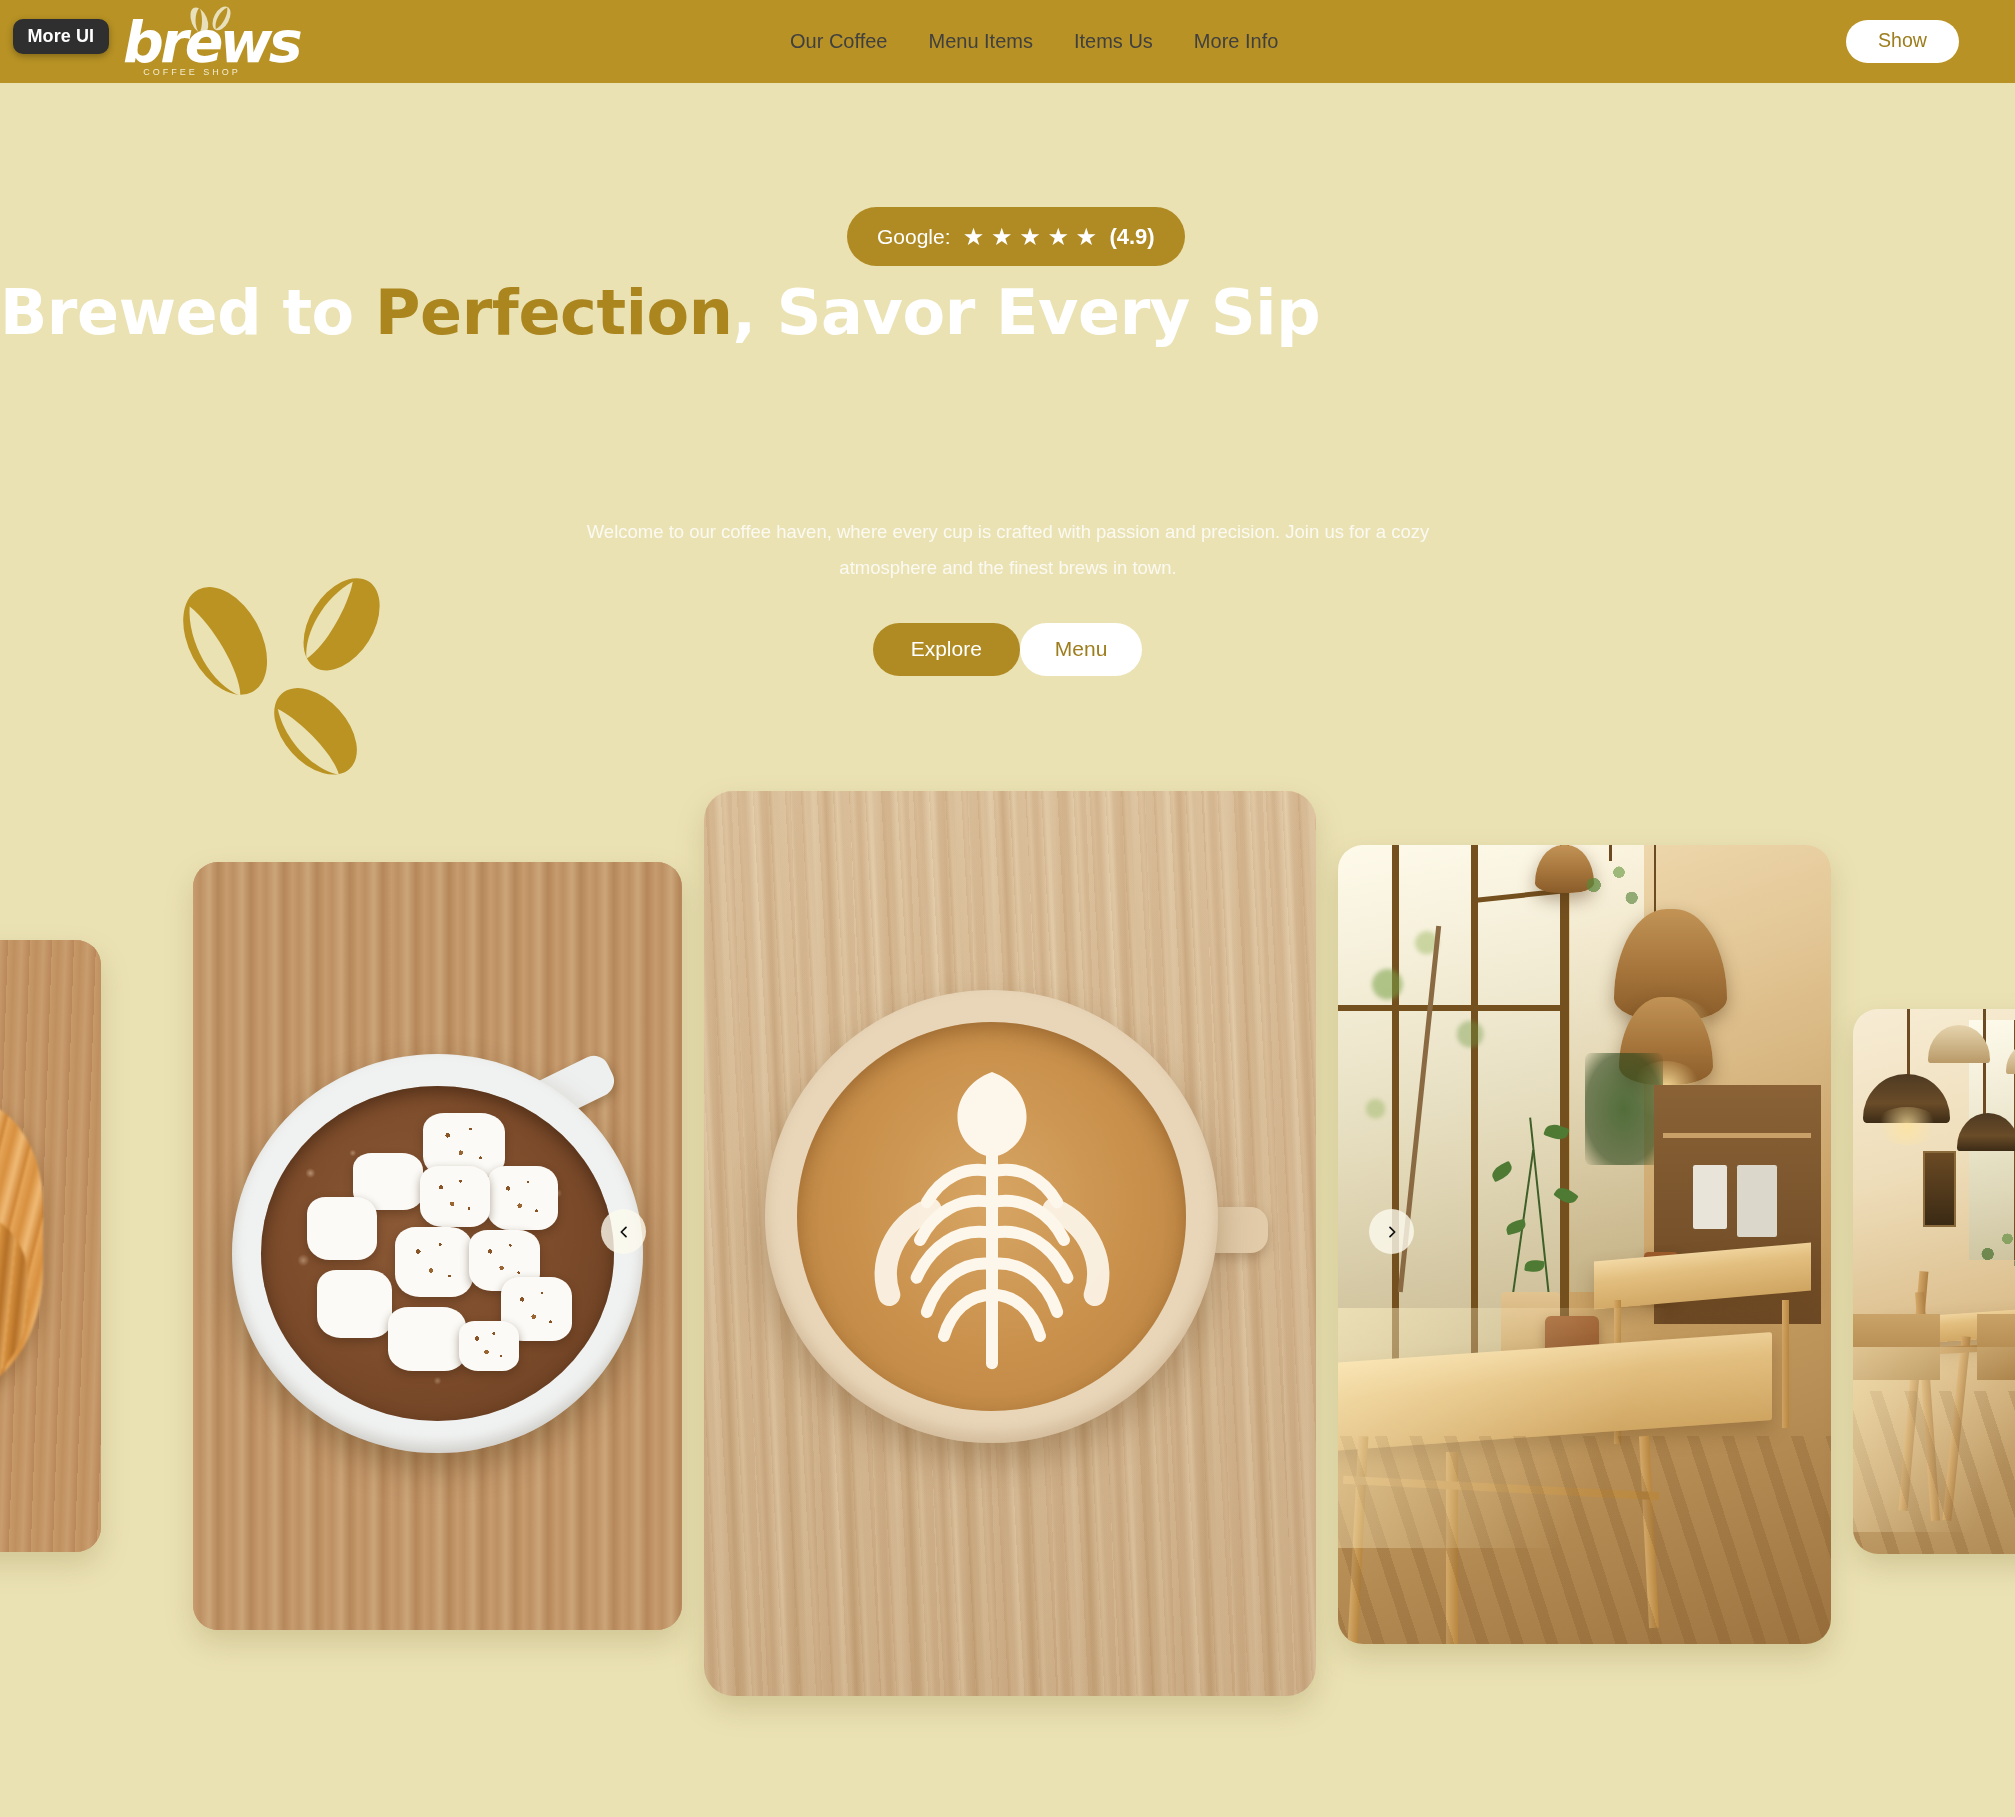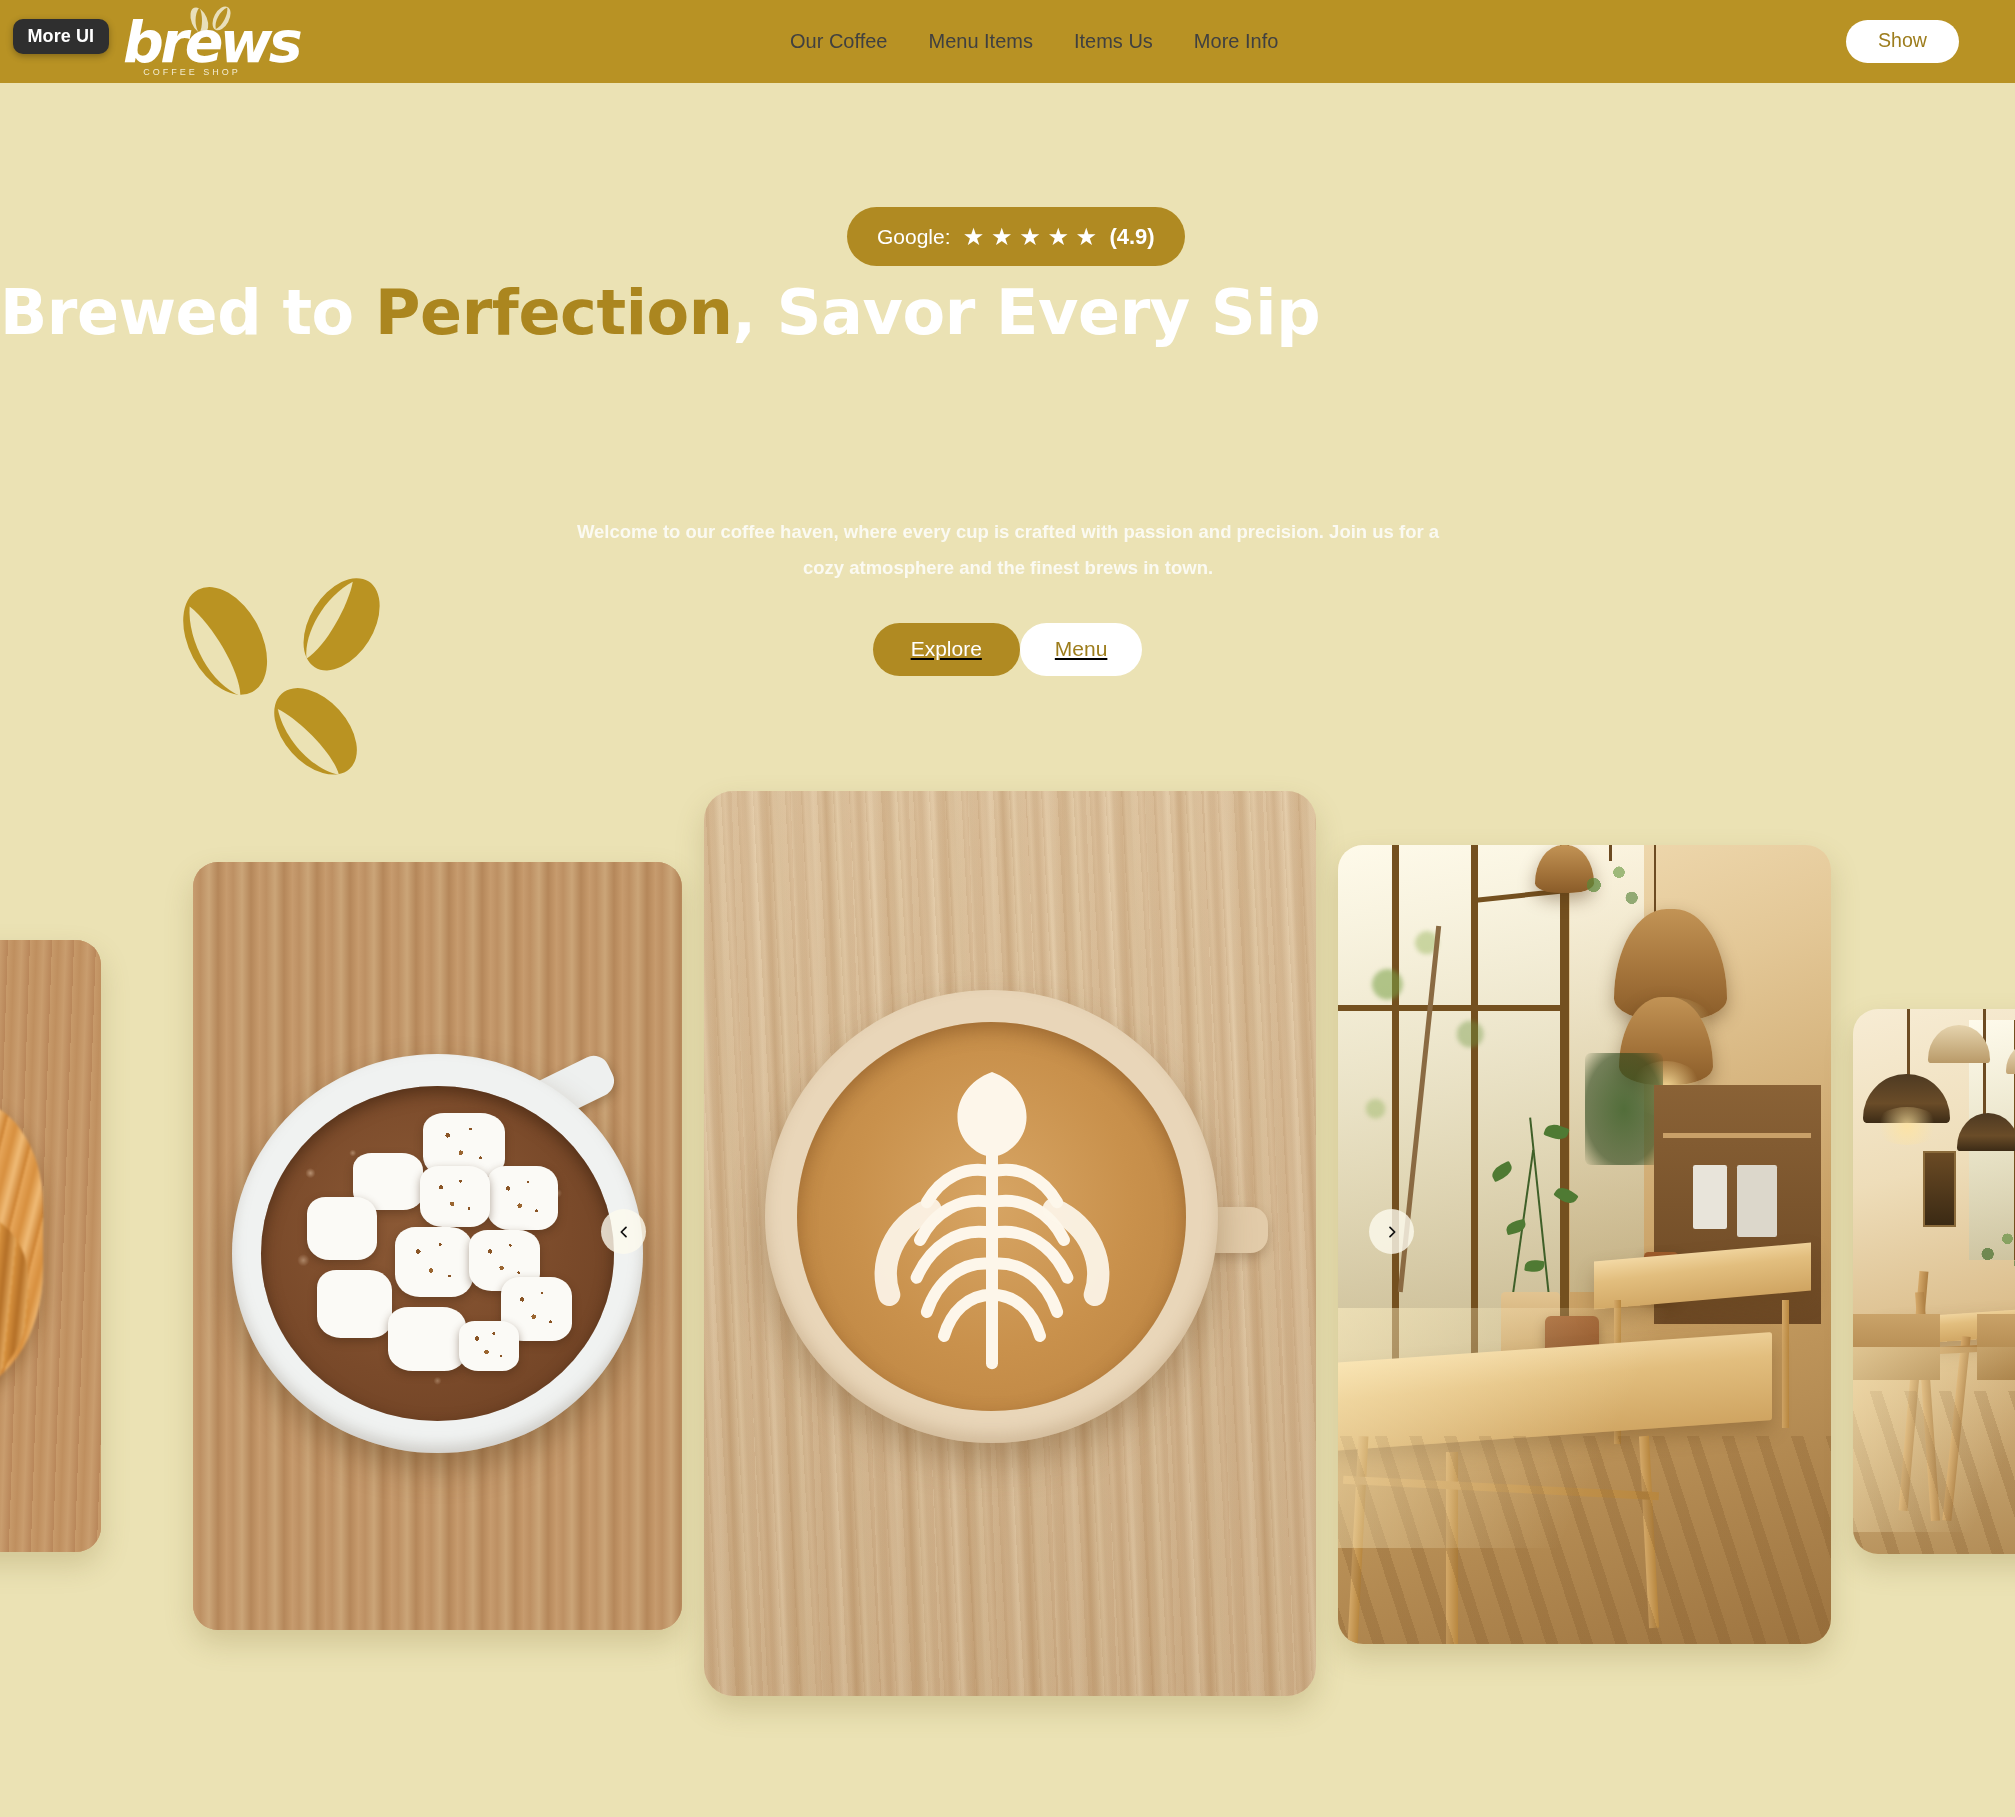"Welcome to our coffee haven," .subhead { font-weight: bold -> normal }
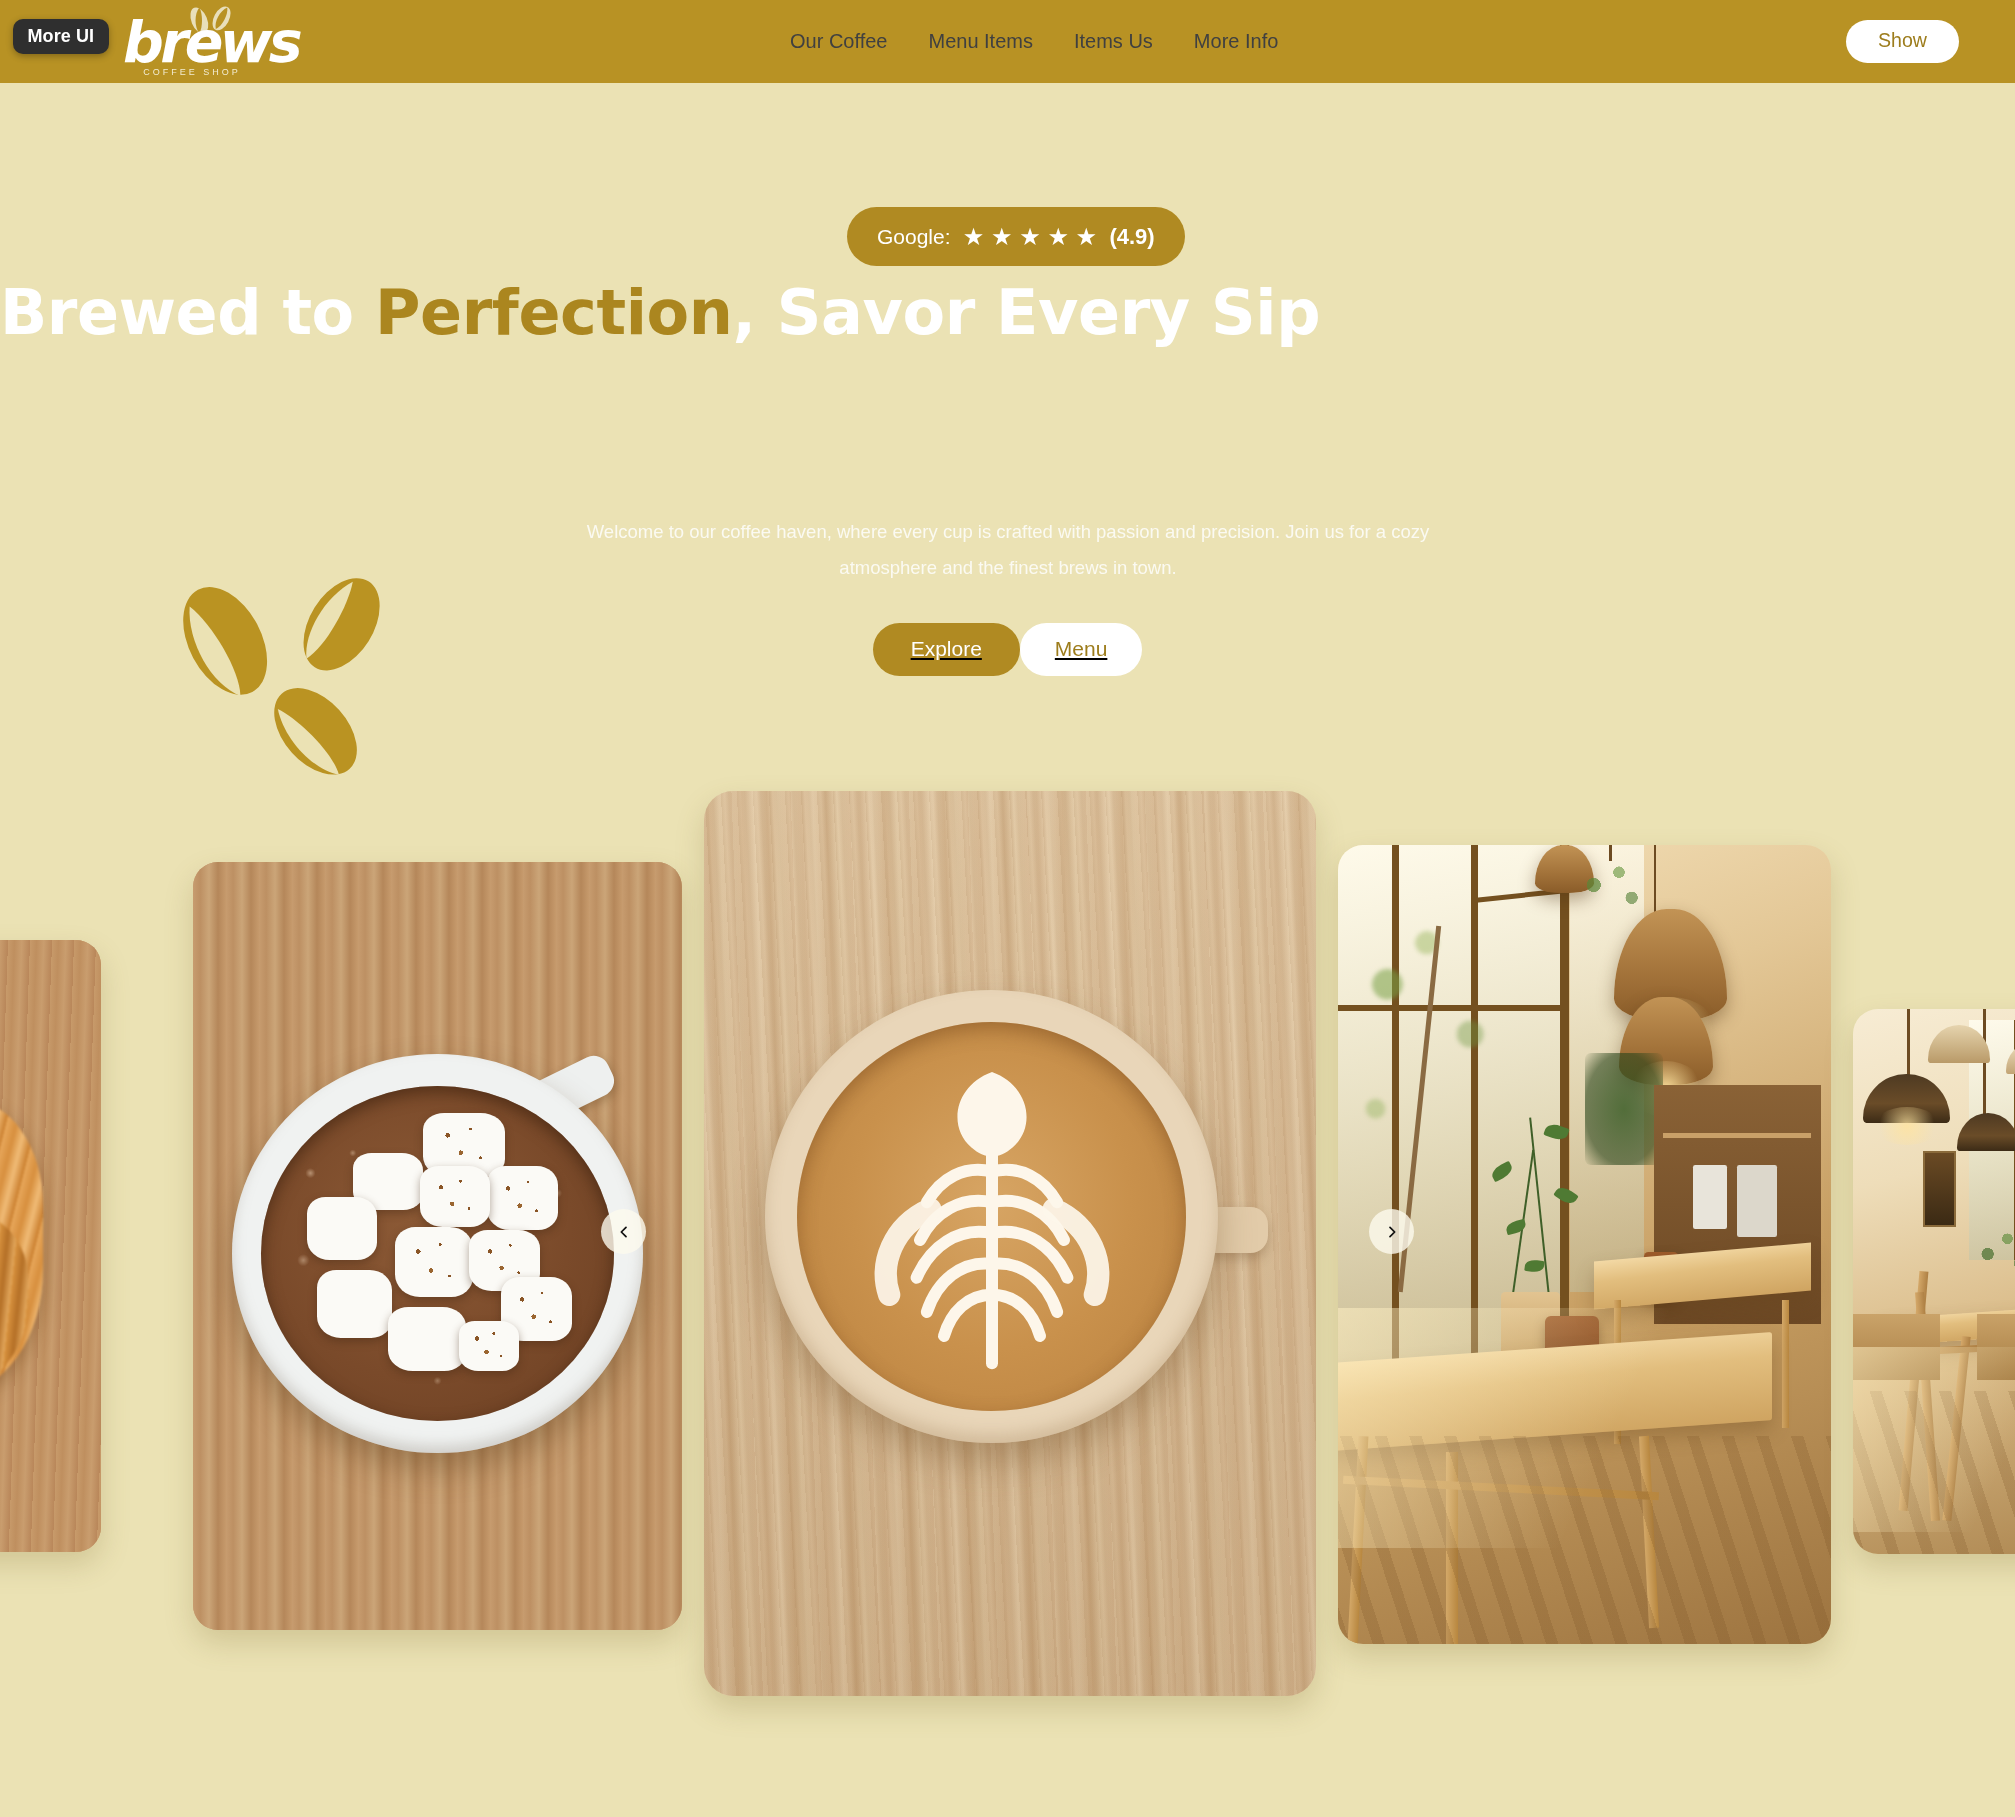"Explore" .cta-row { text-decoration: underline -> none }
